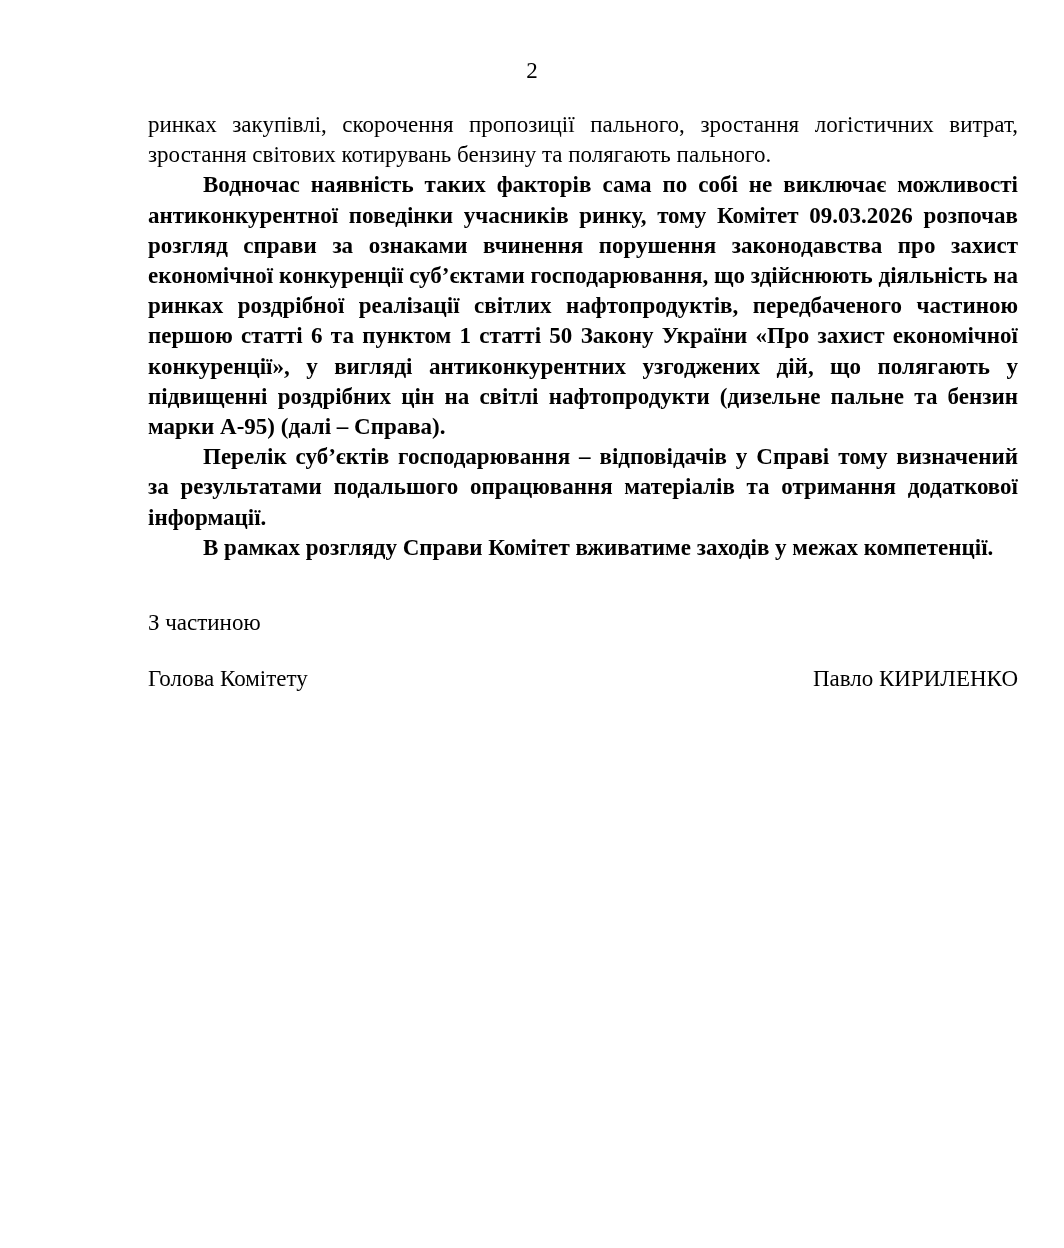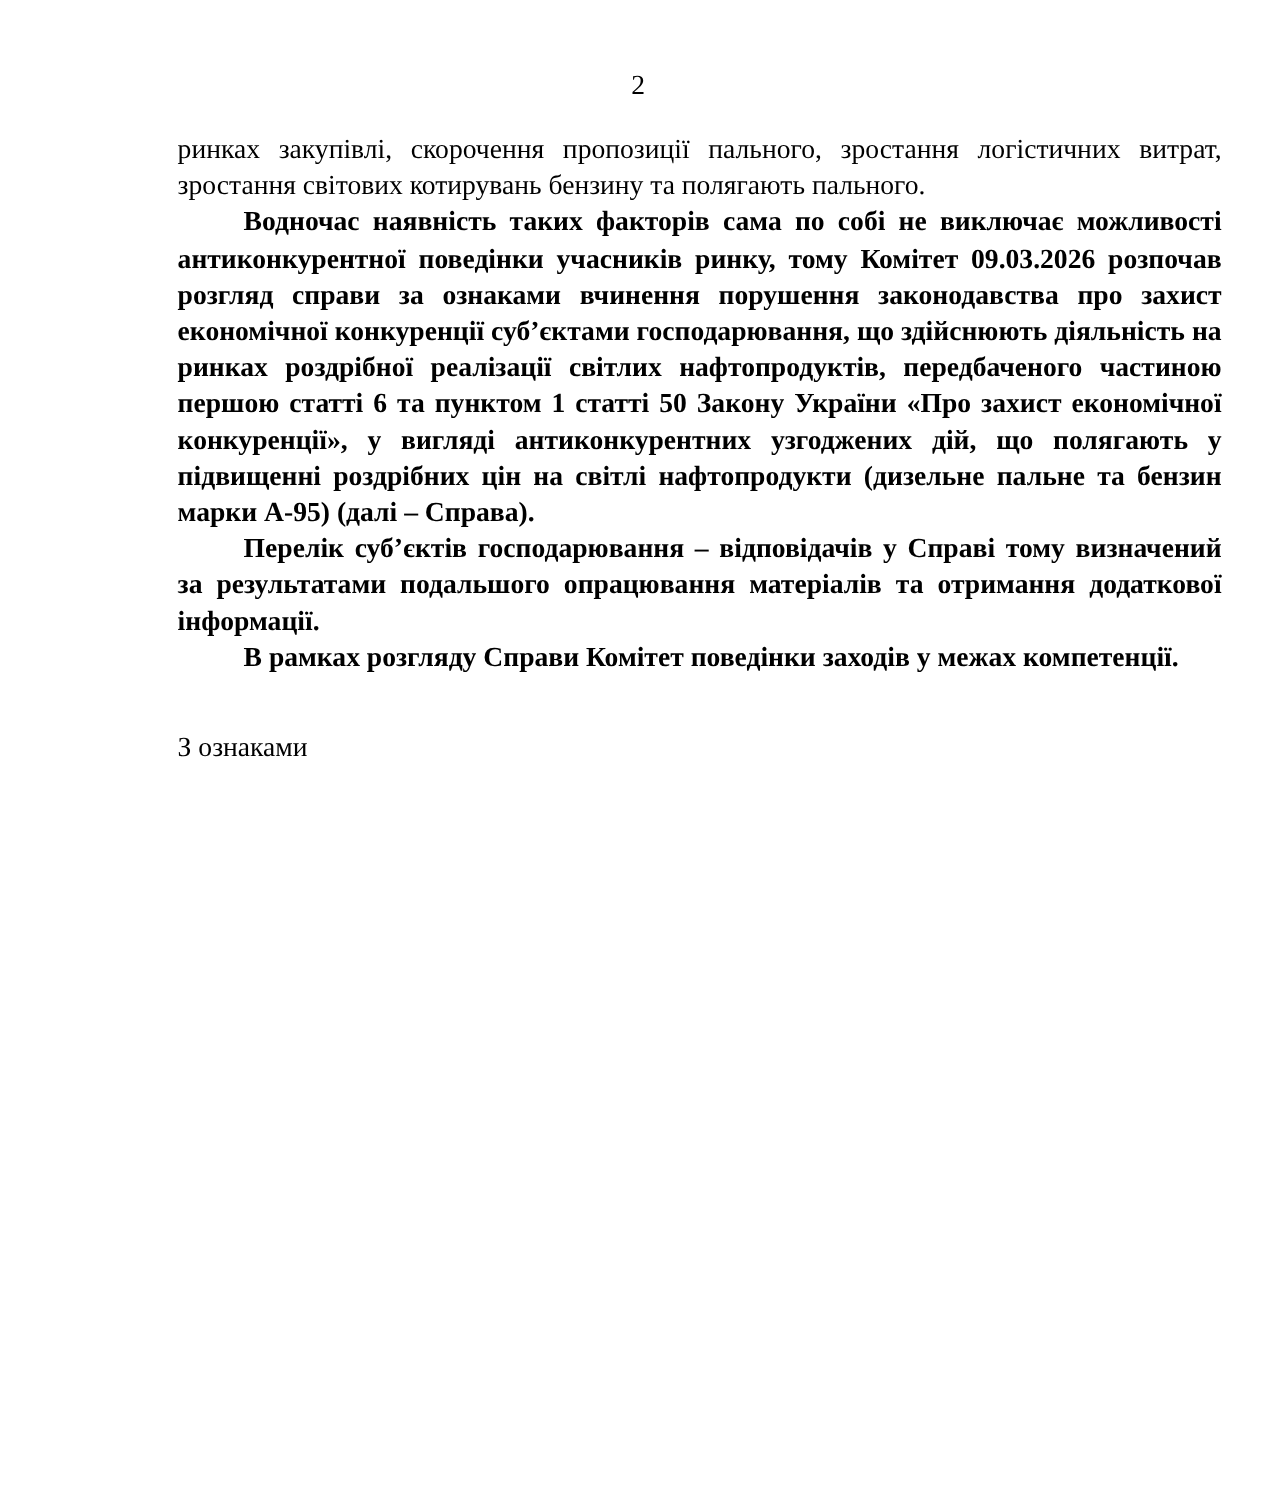"В рамках розгляду Справи Комітет" p.para { text: поведінки -> вживатиме }
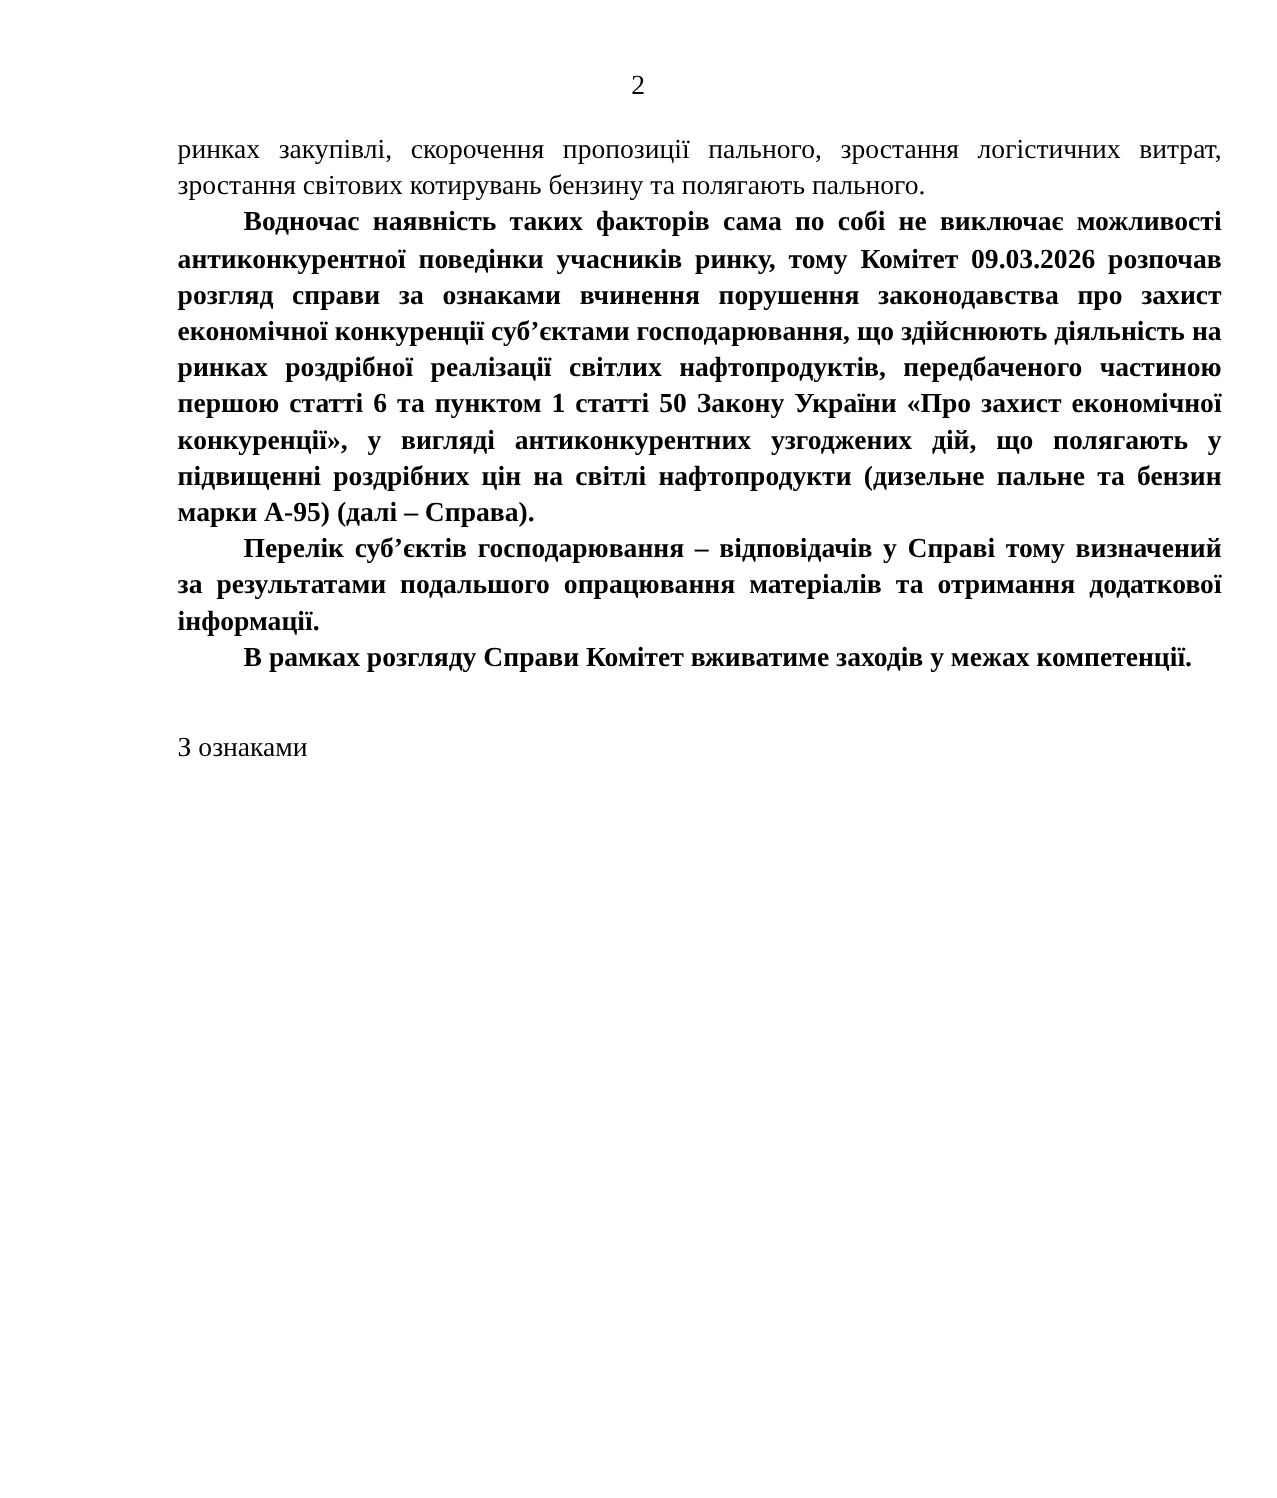"З ознаками" div.sign-text { text: ознаками -> частиною }
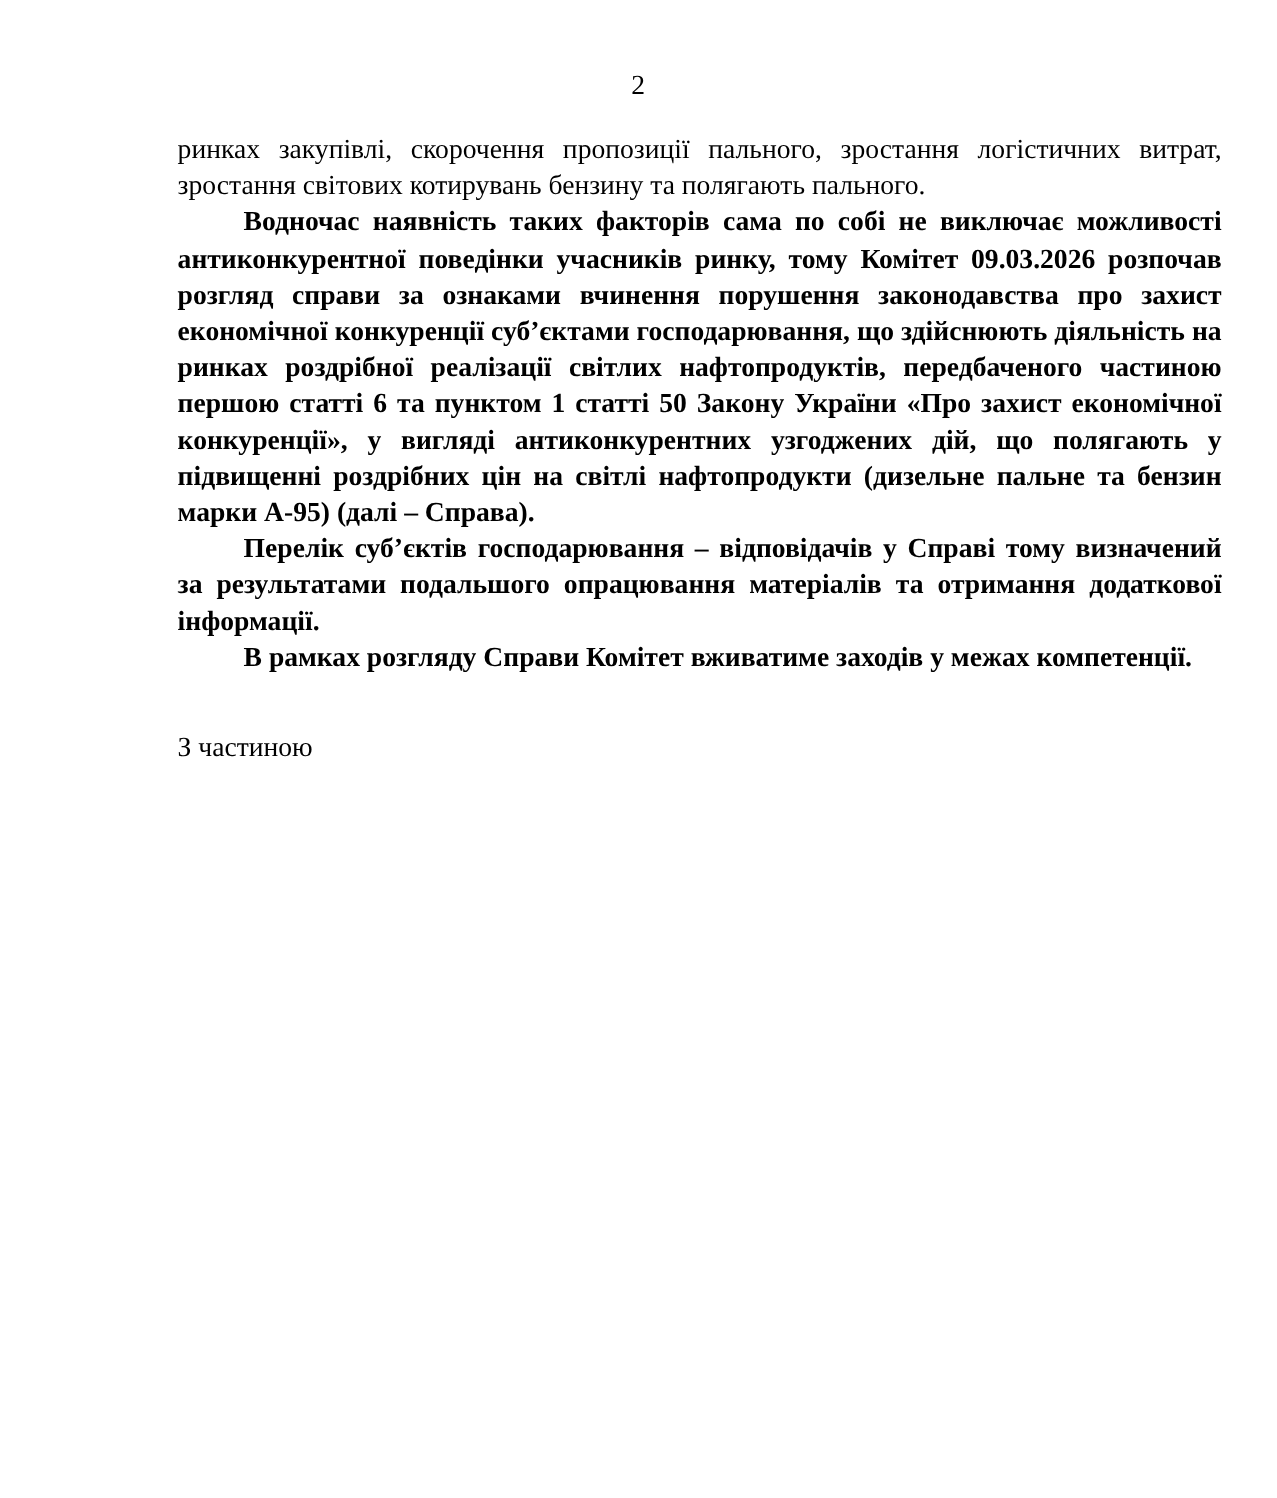"Голова Комітету" div.sign-block { html: none -> <div> <div>Голова Комітету</div> <div>Павло КИРИЛЕНКО</div> </div> }
